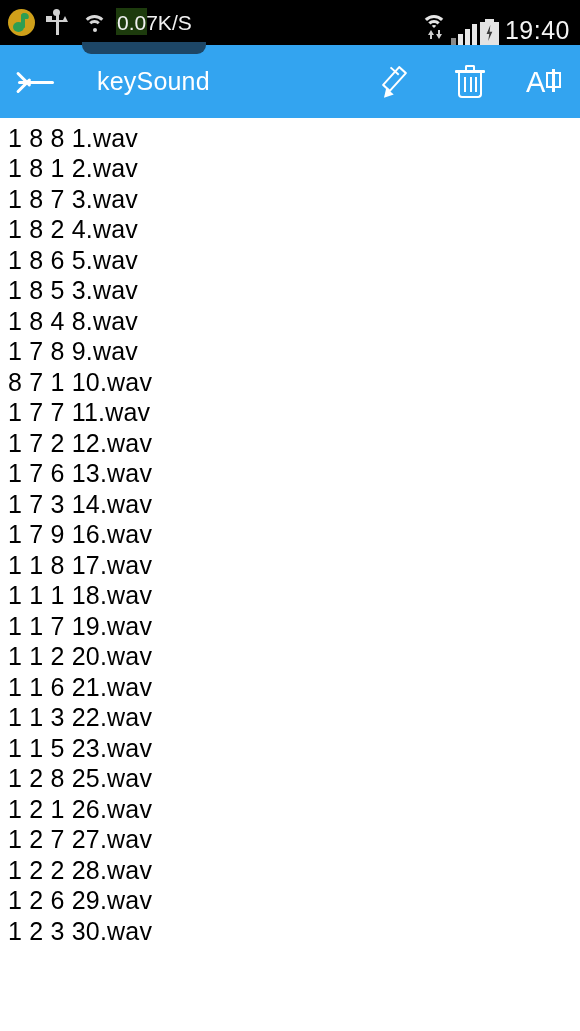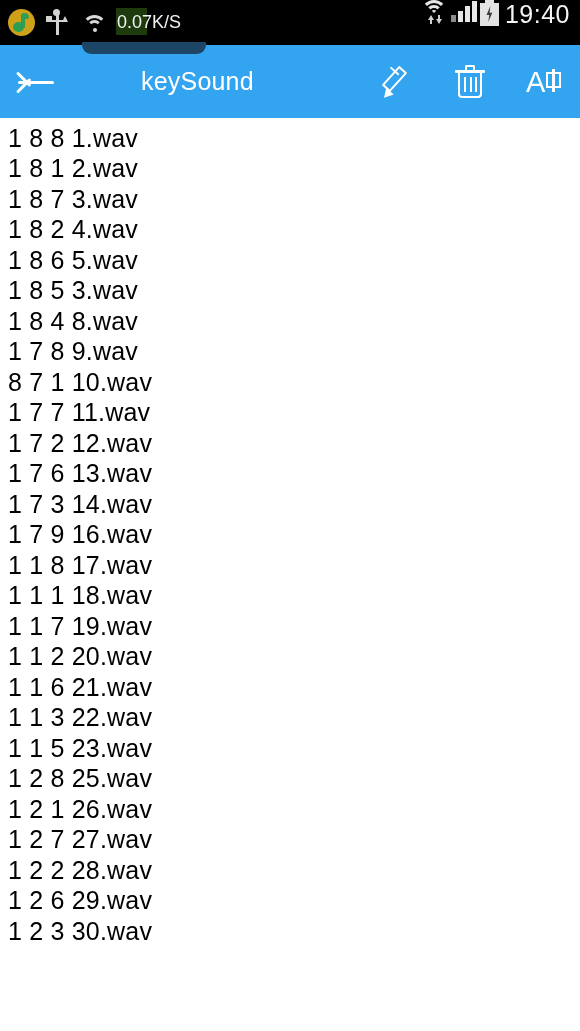"0.07K/S" .netspeed { font-size: 18px -> 21px }
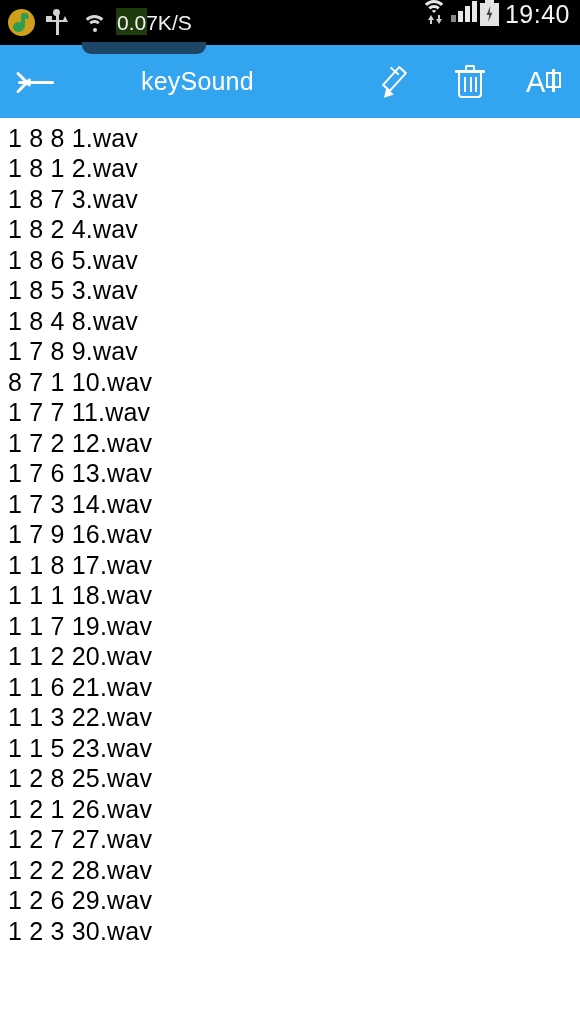"19:40" .sb-right { align-items: flex-start -> flex-end }
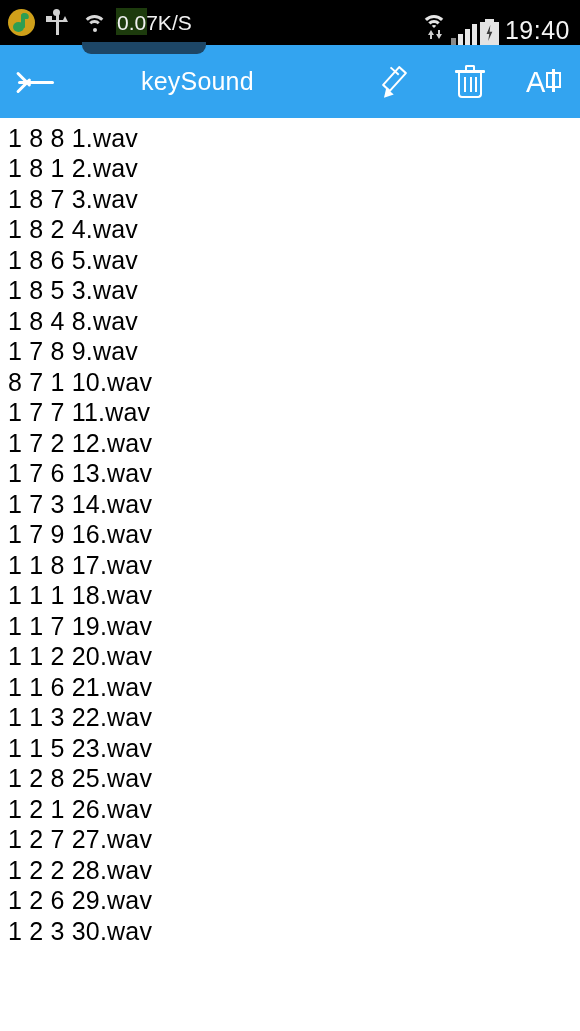"keySound" .appbar { gap: 44px -> none }
